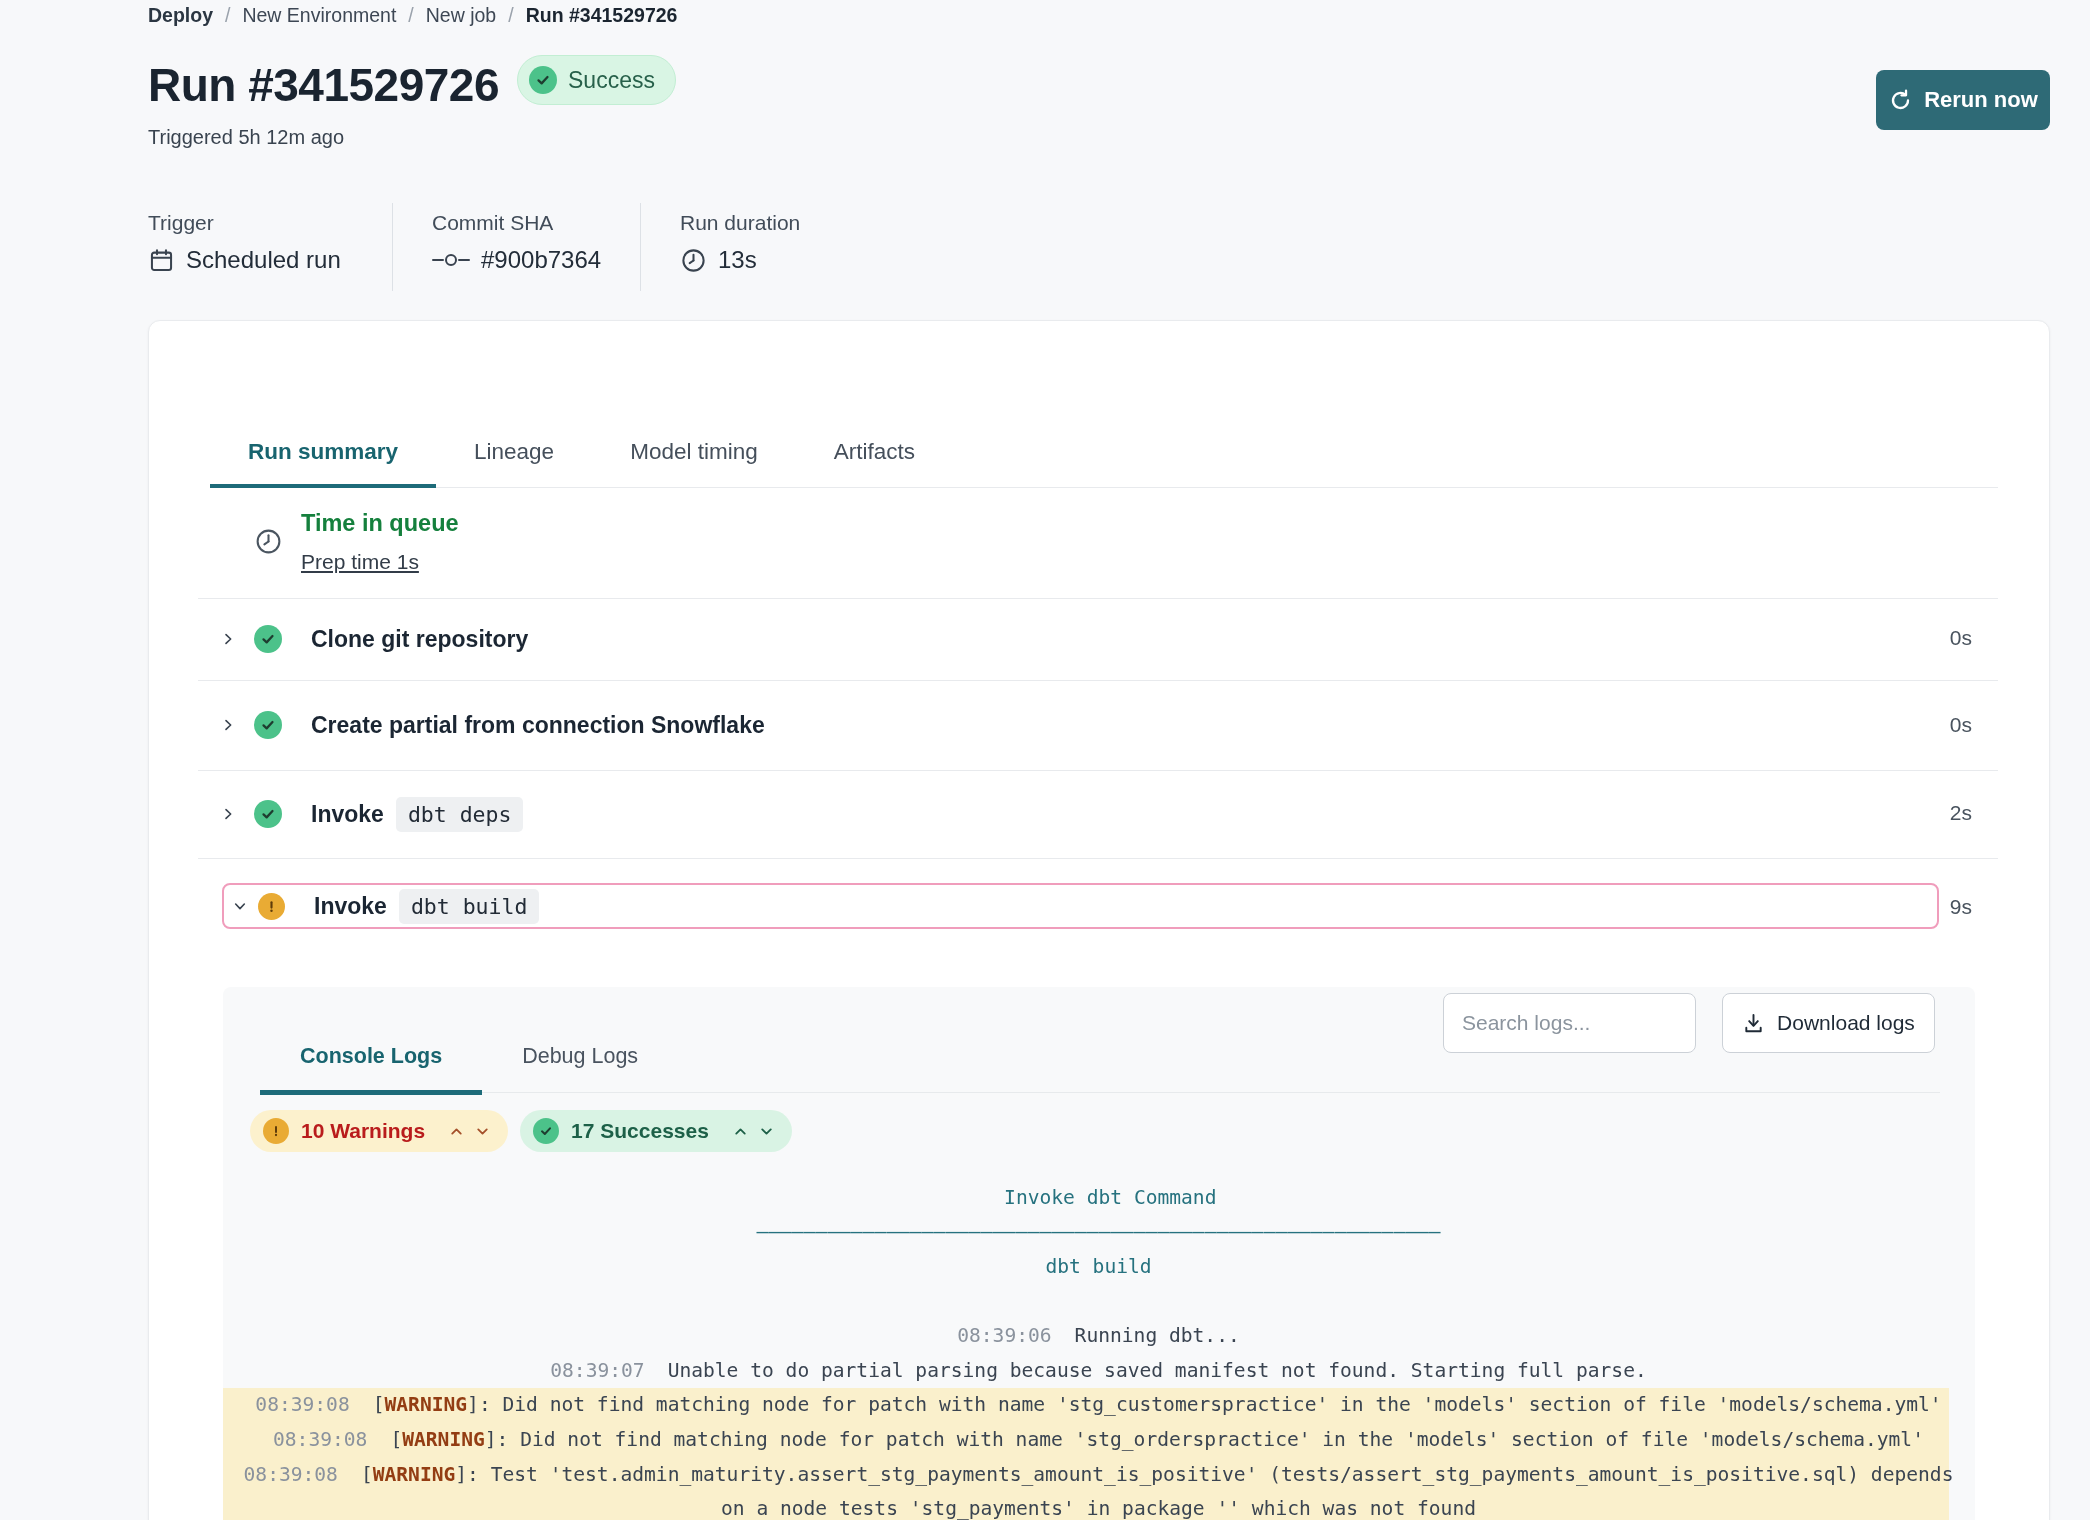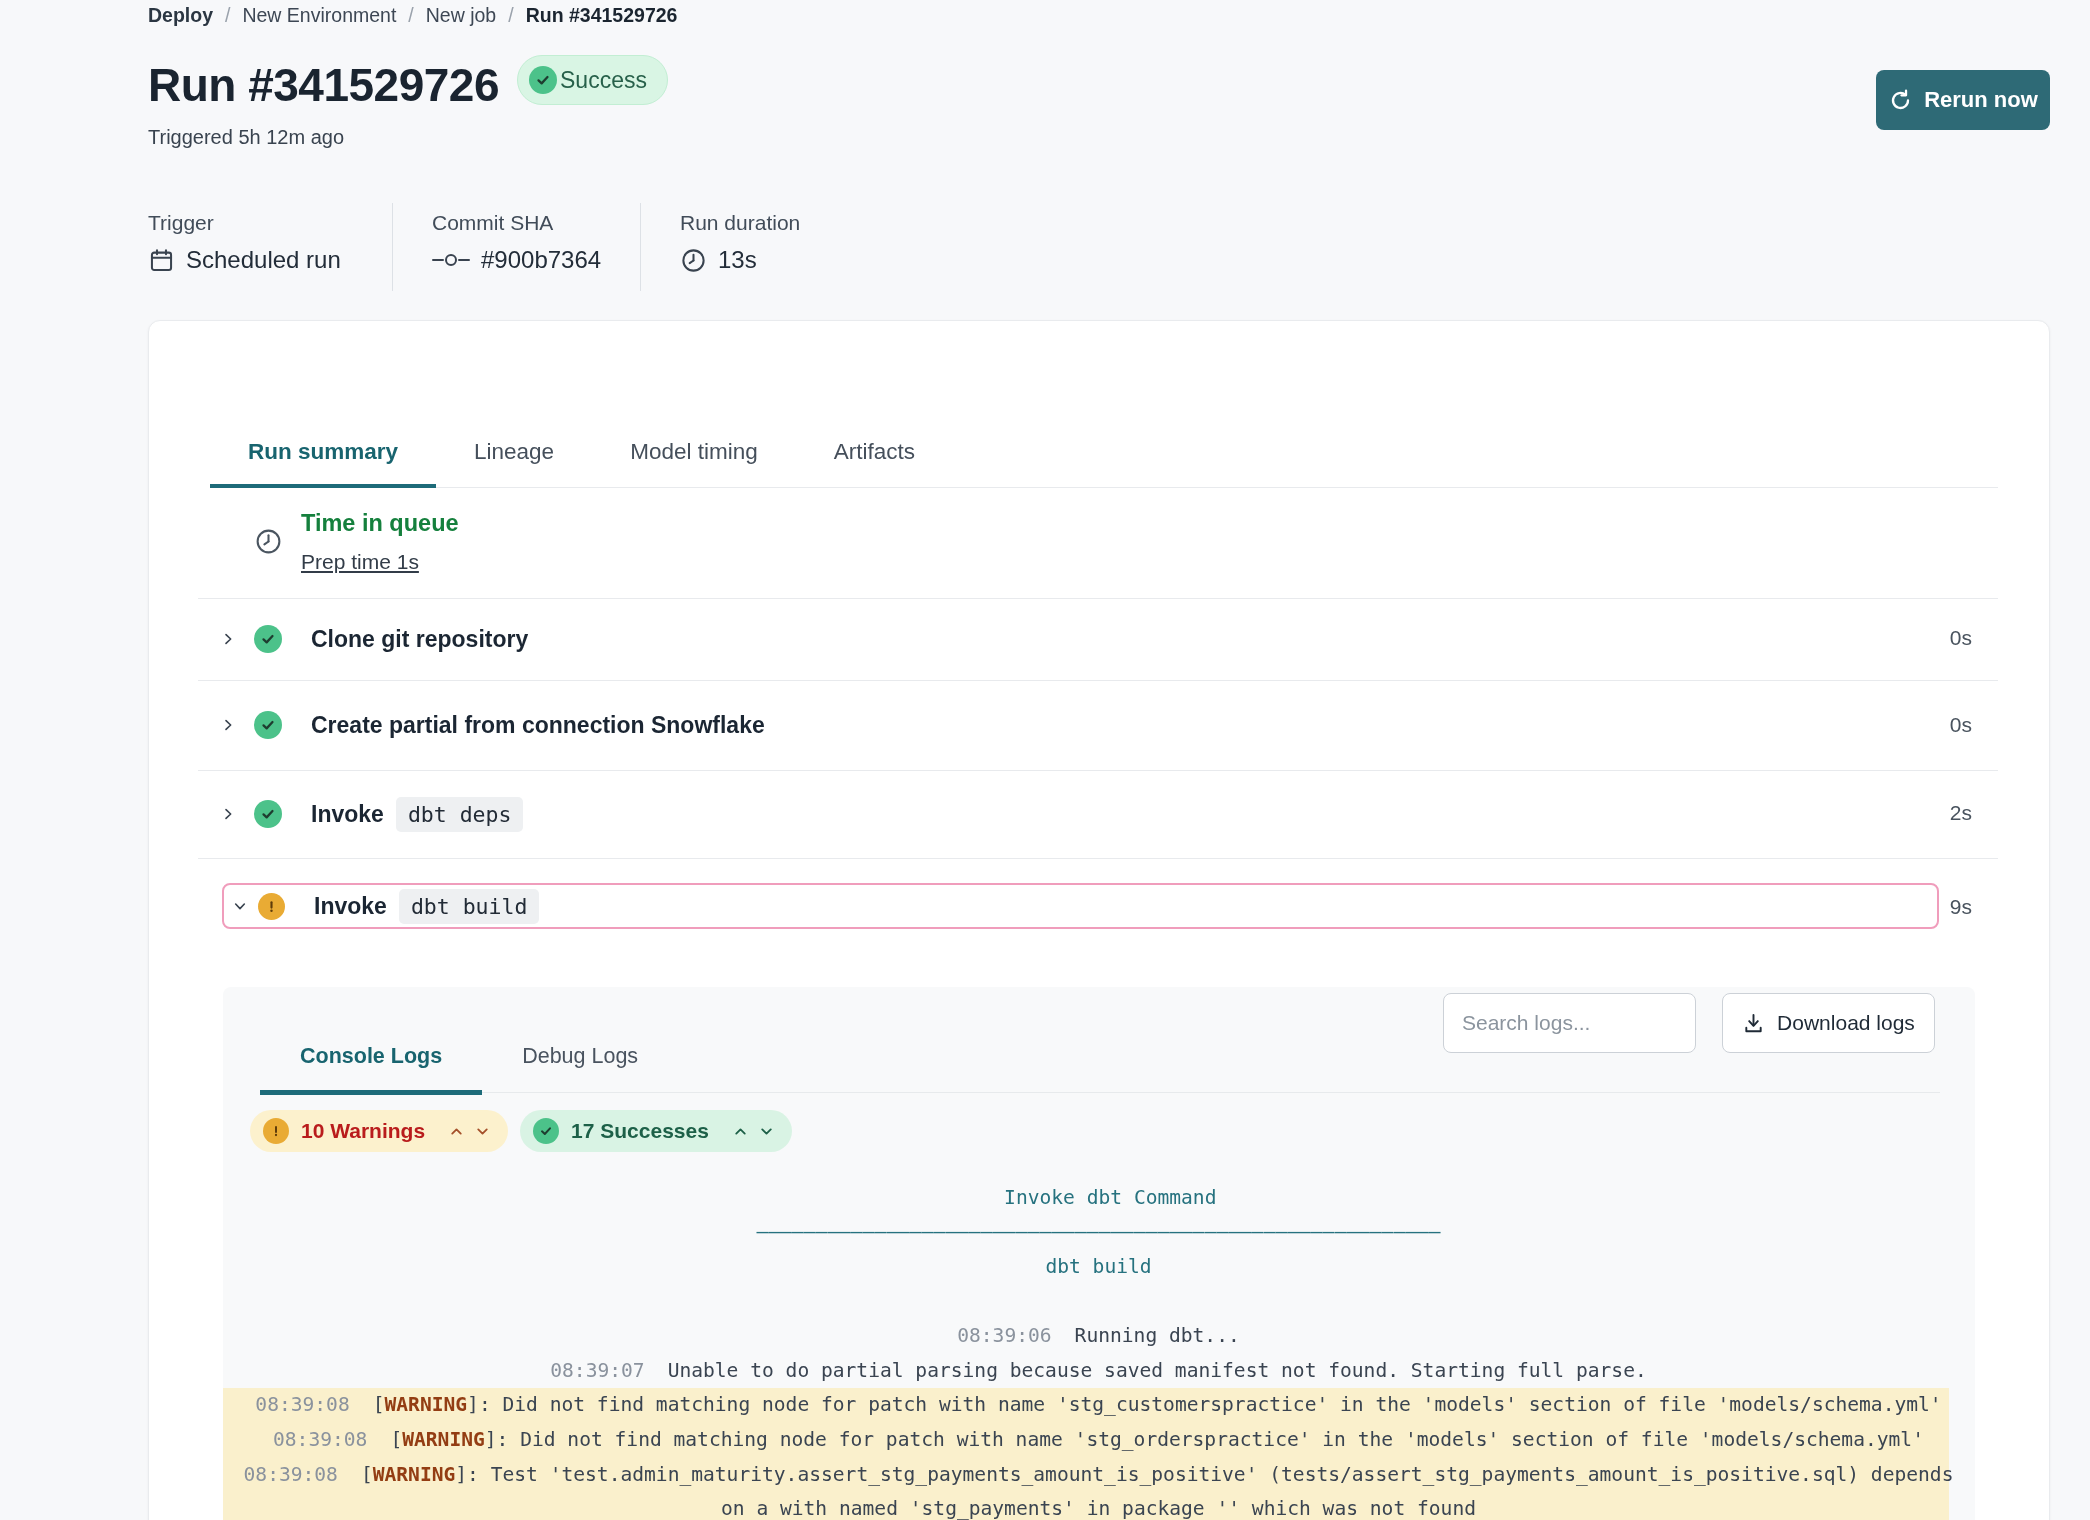"Success" .status-badge { gap: 3px -> 11px }
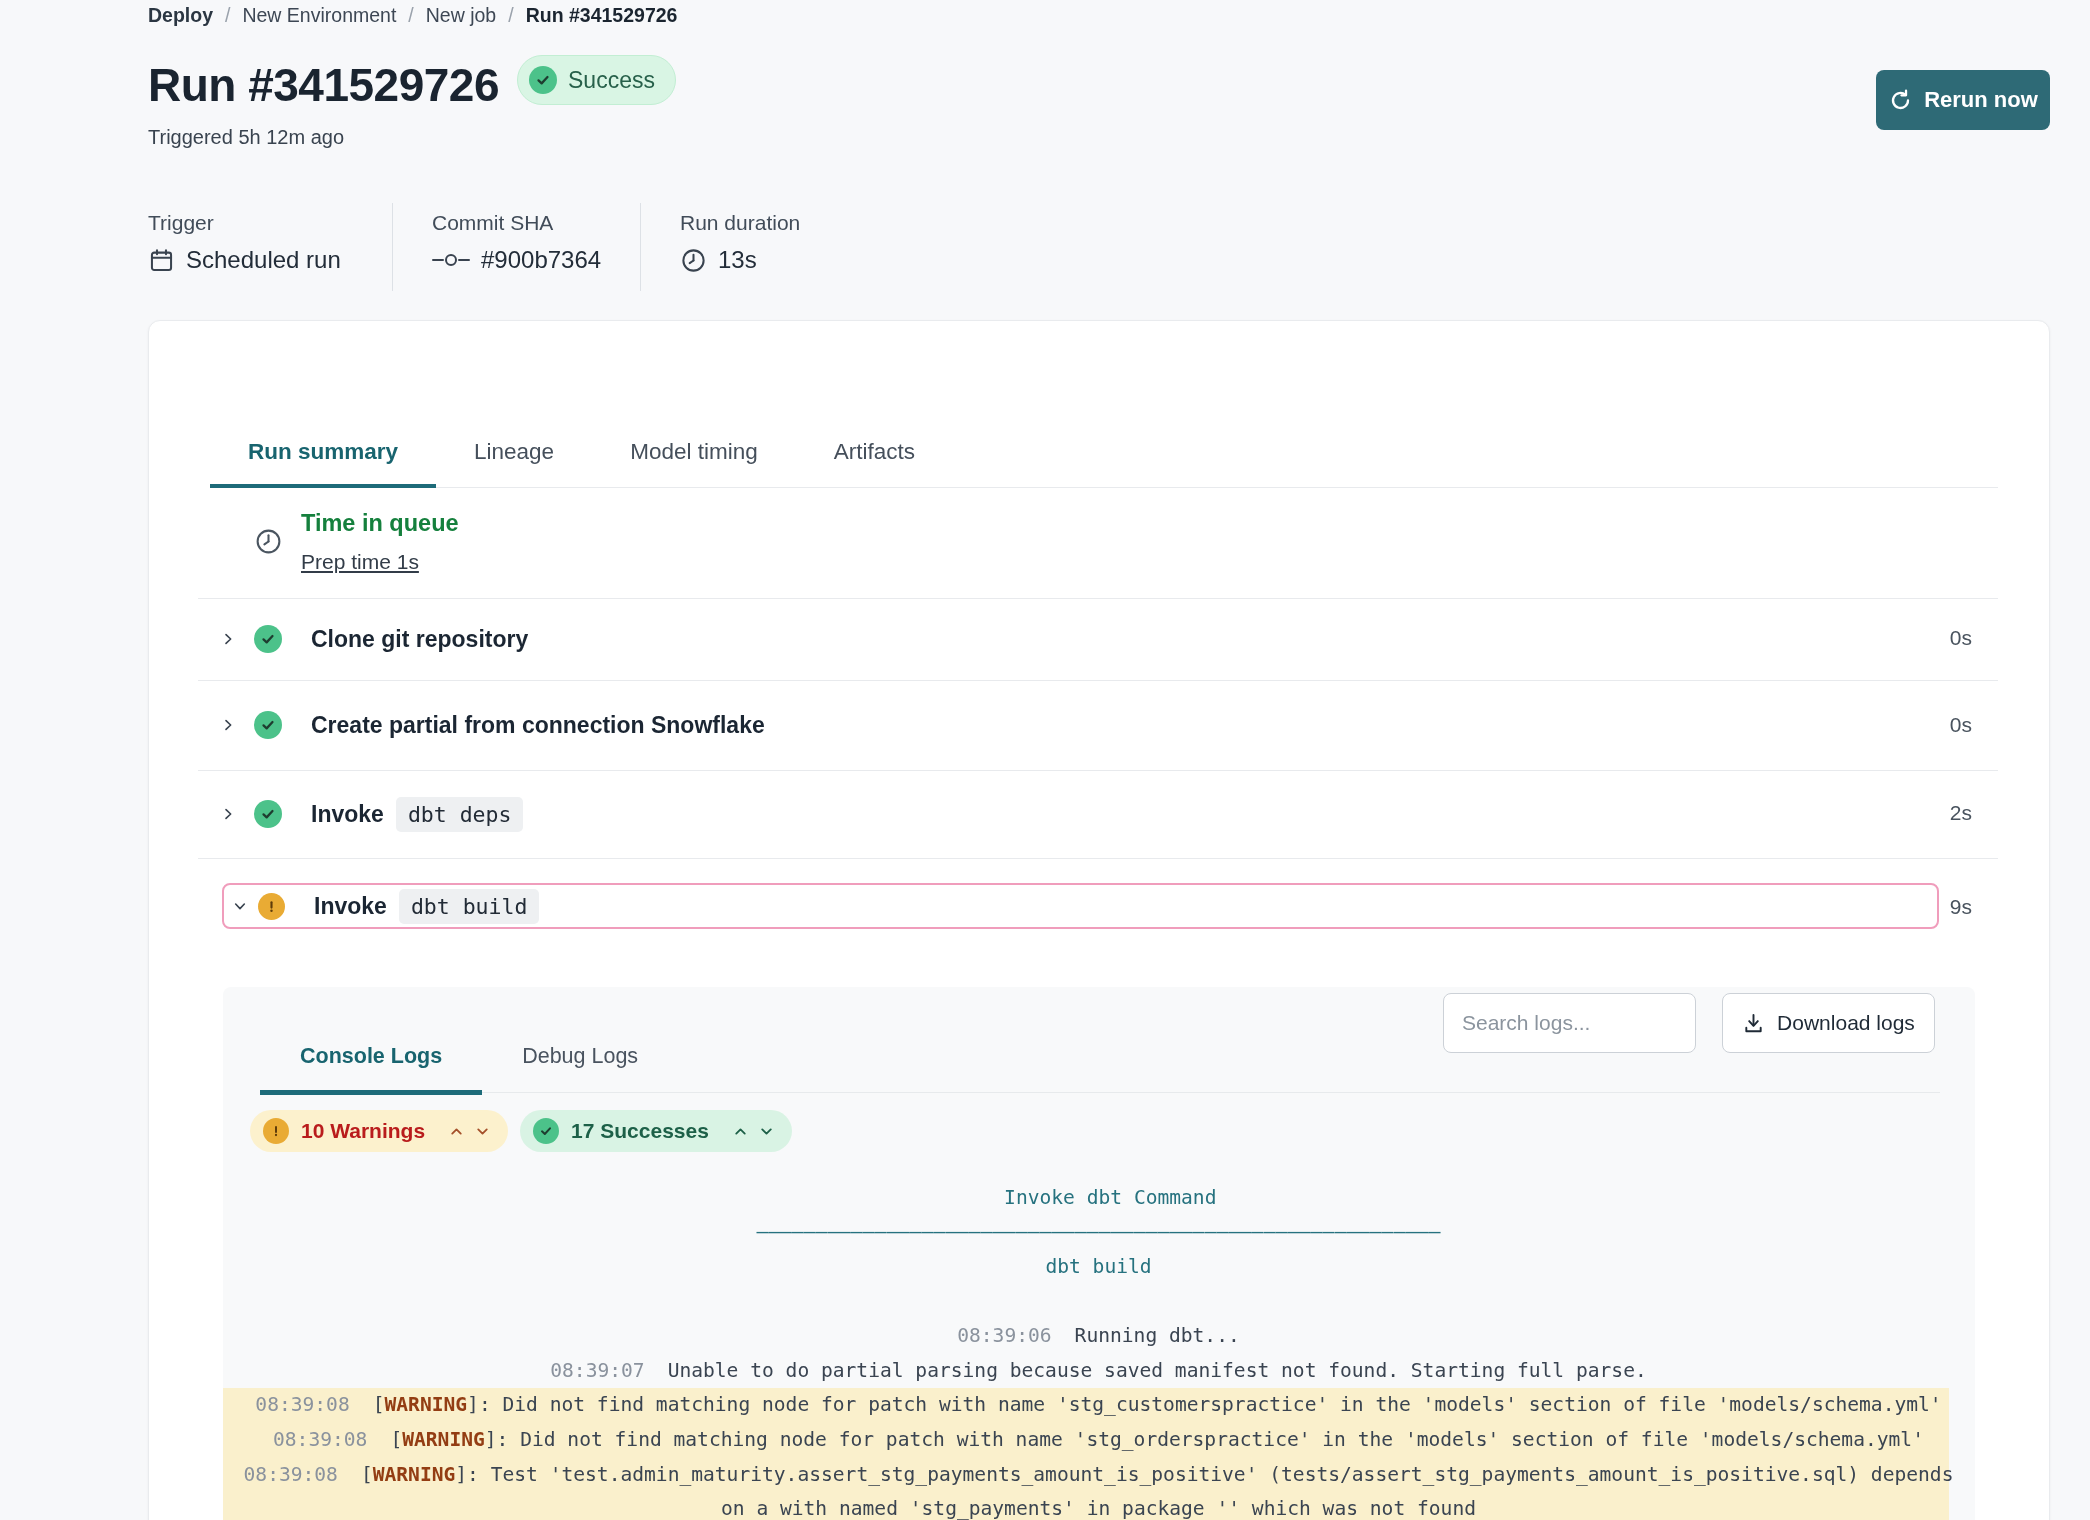"on a with named 'stg_payments'" span.msg { text: with named -> node tests }
